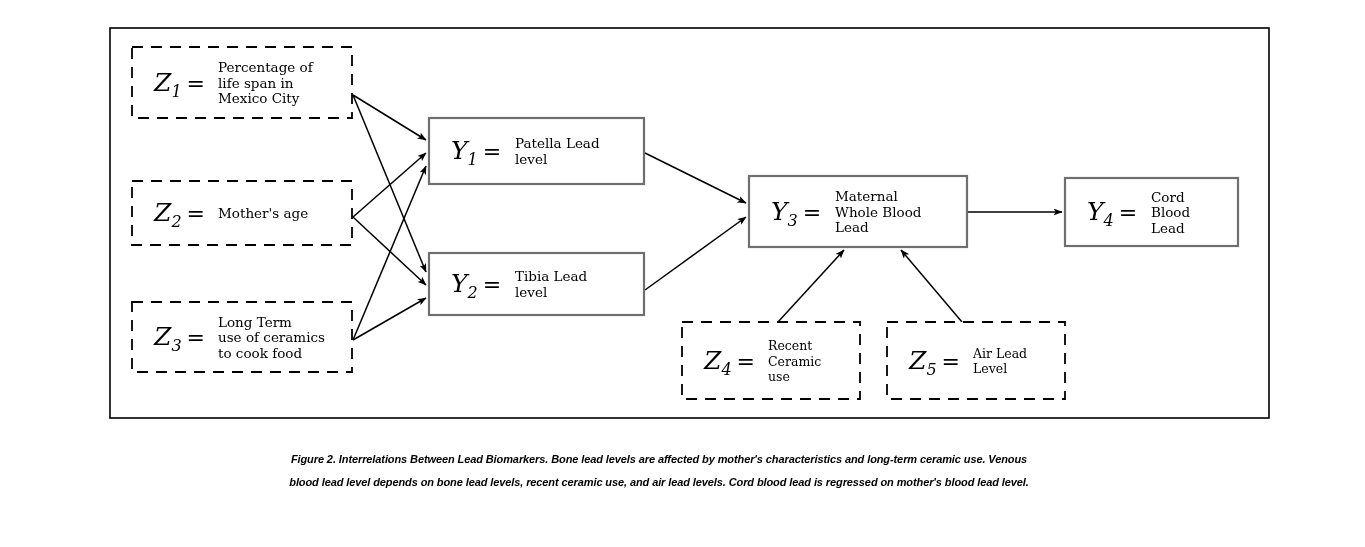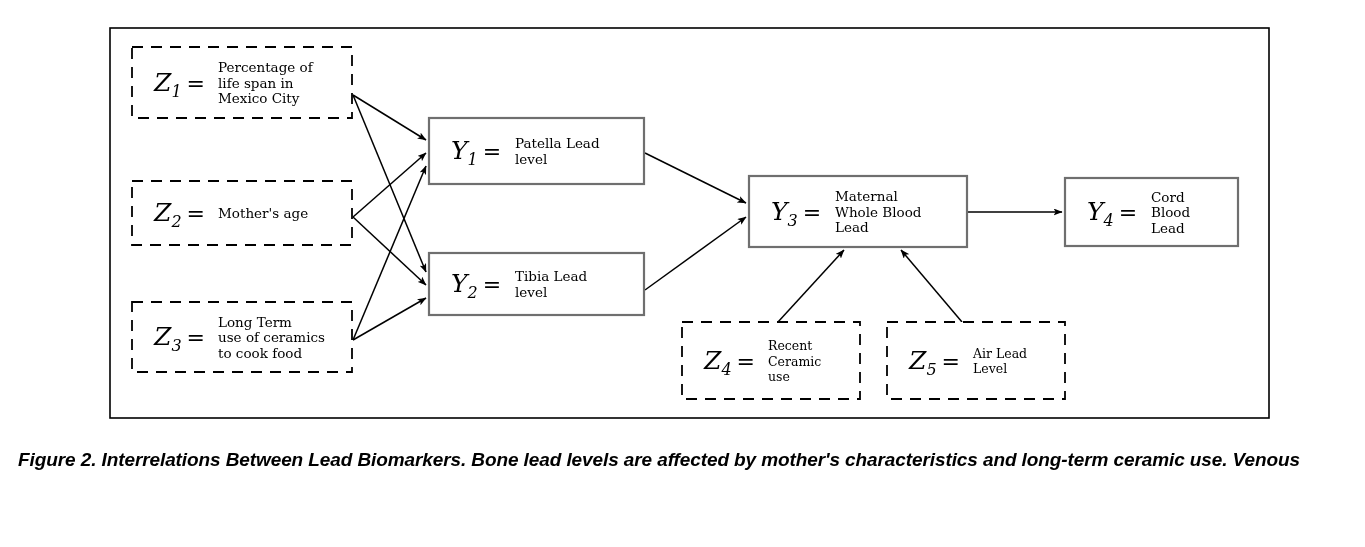"Figure 2. Interrelations Between Lead" .caption { font-size: 19px -> 11px }
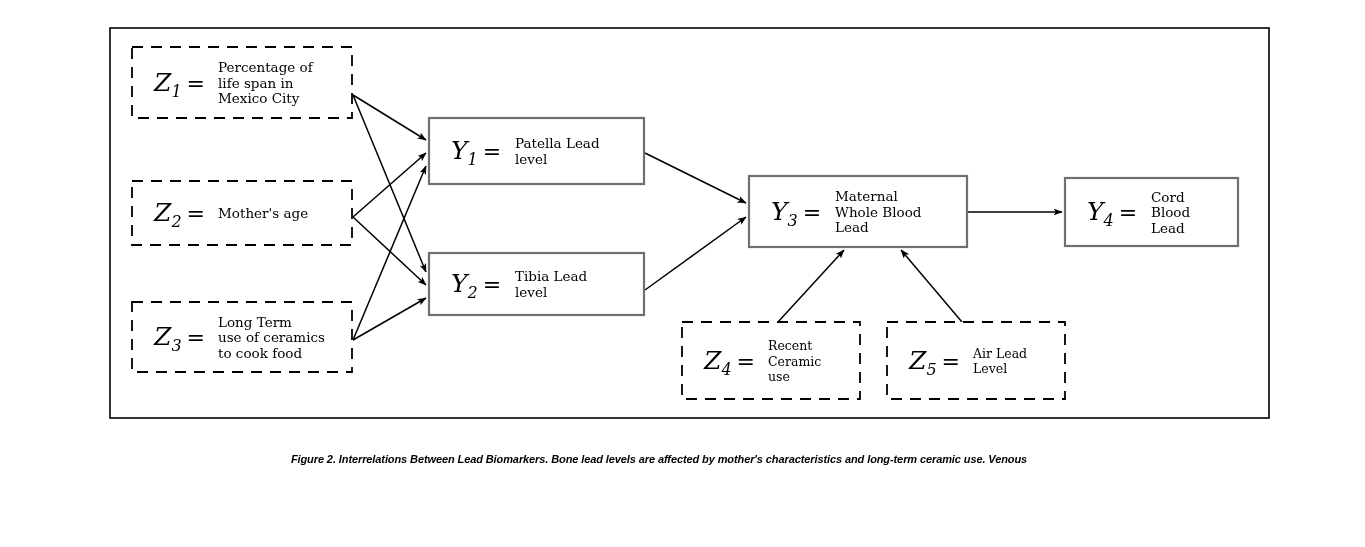"blood lead level depends on" span.cap-line { html: none -> <span>blood lead level depends on bone lead levels, recent ceramic use, and air lead levels. Cord blood lead is regressed on mother's blood lead level.</span> }
